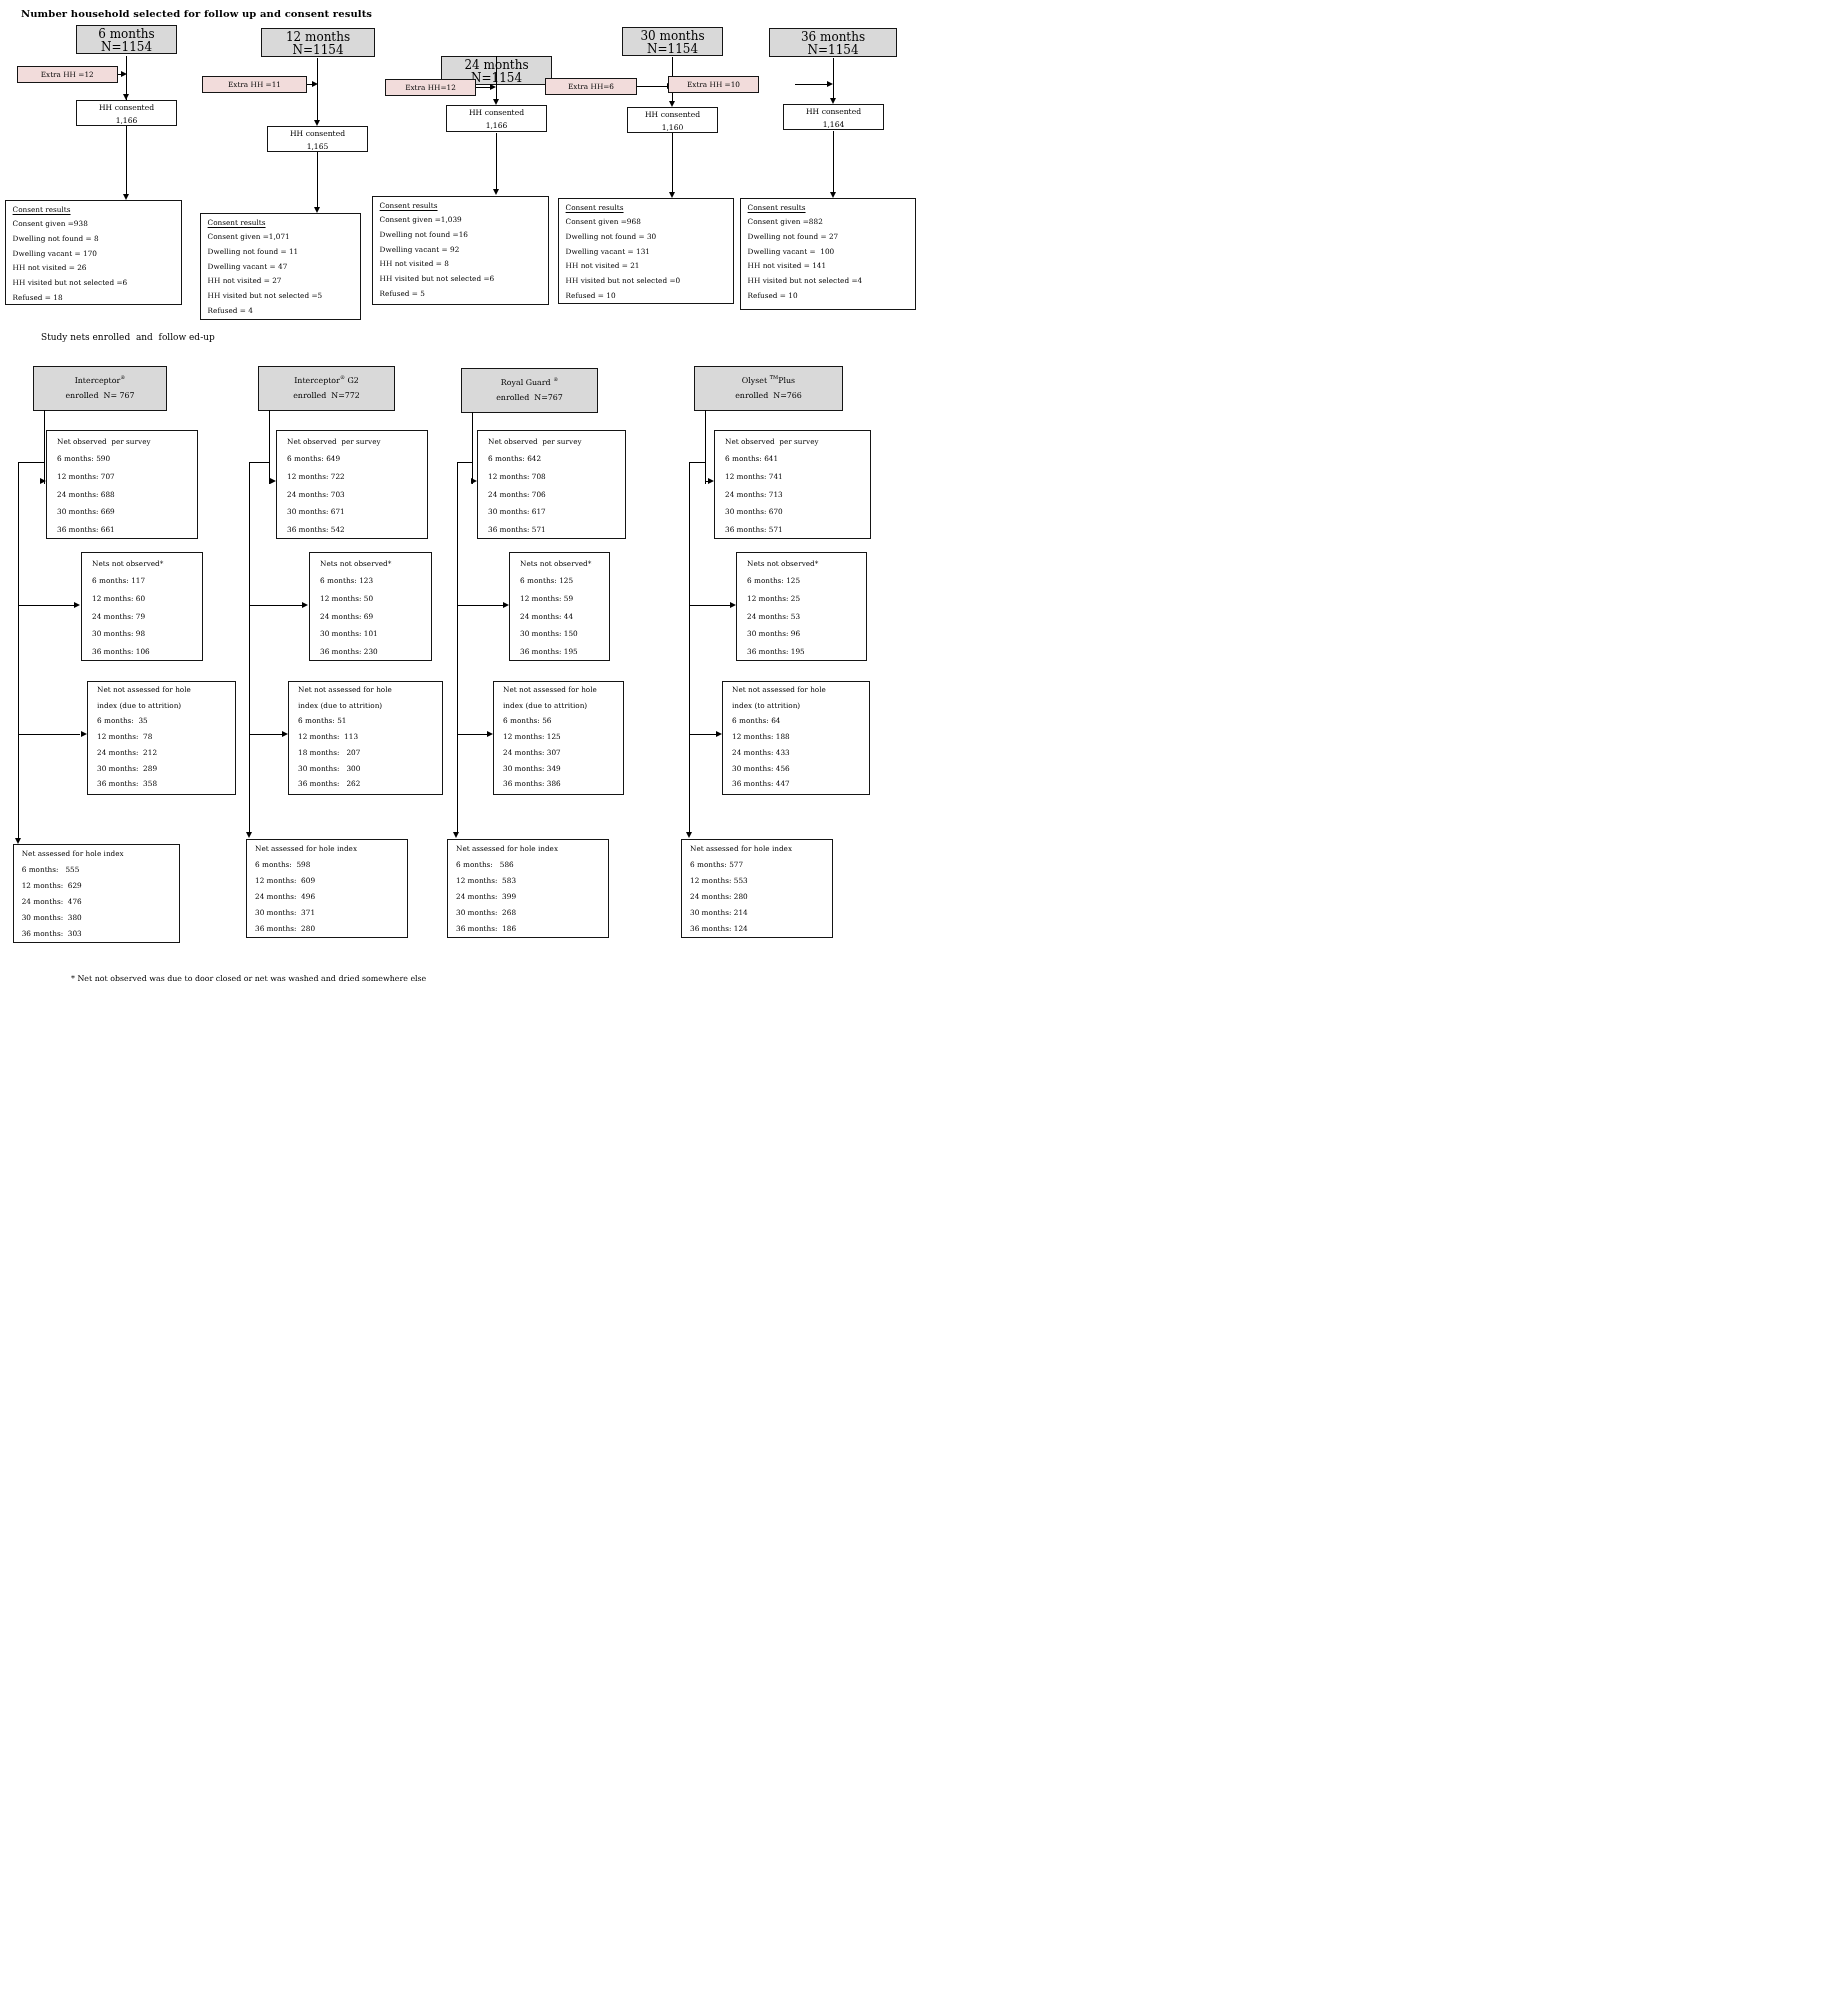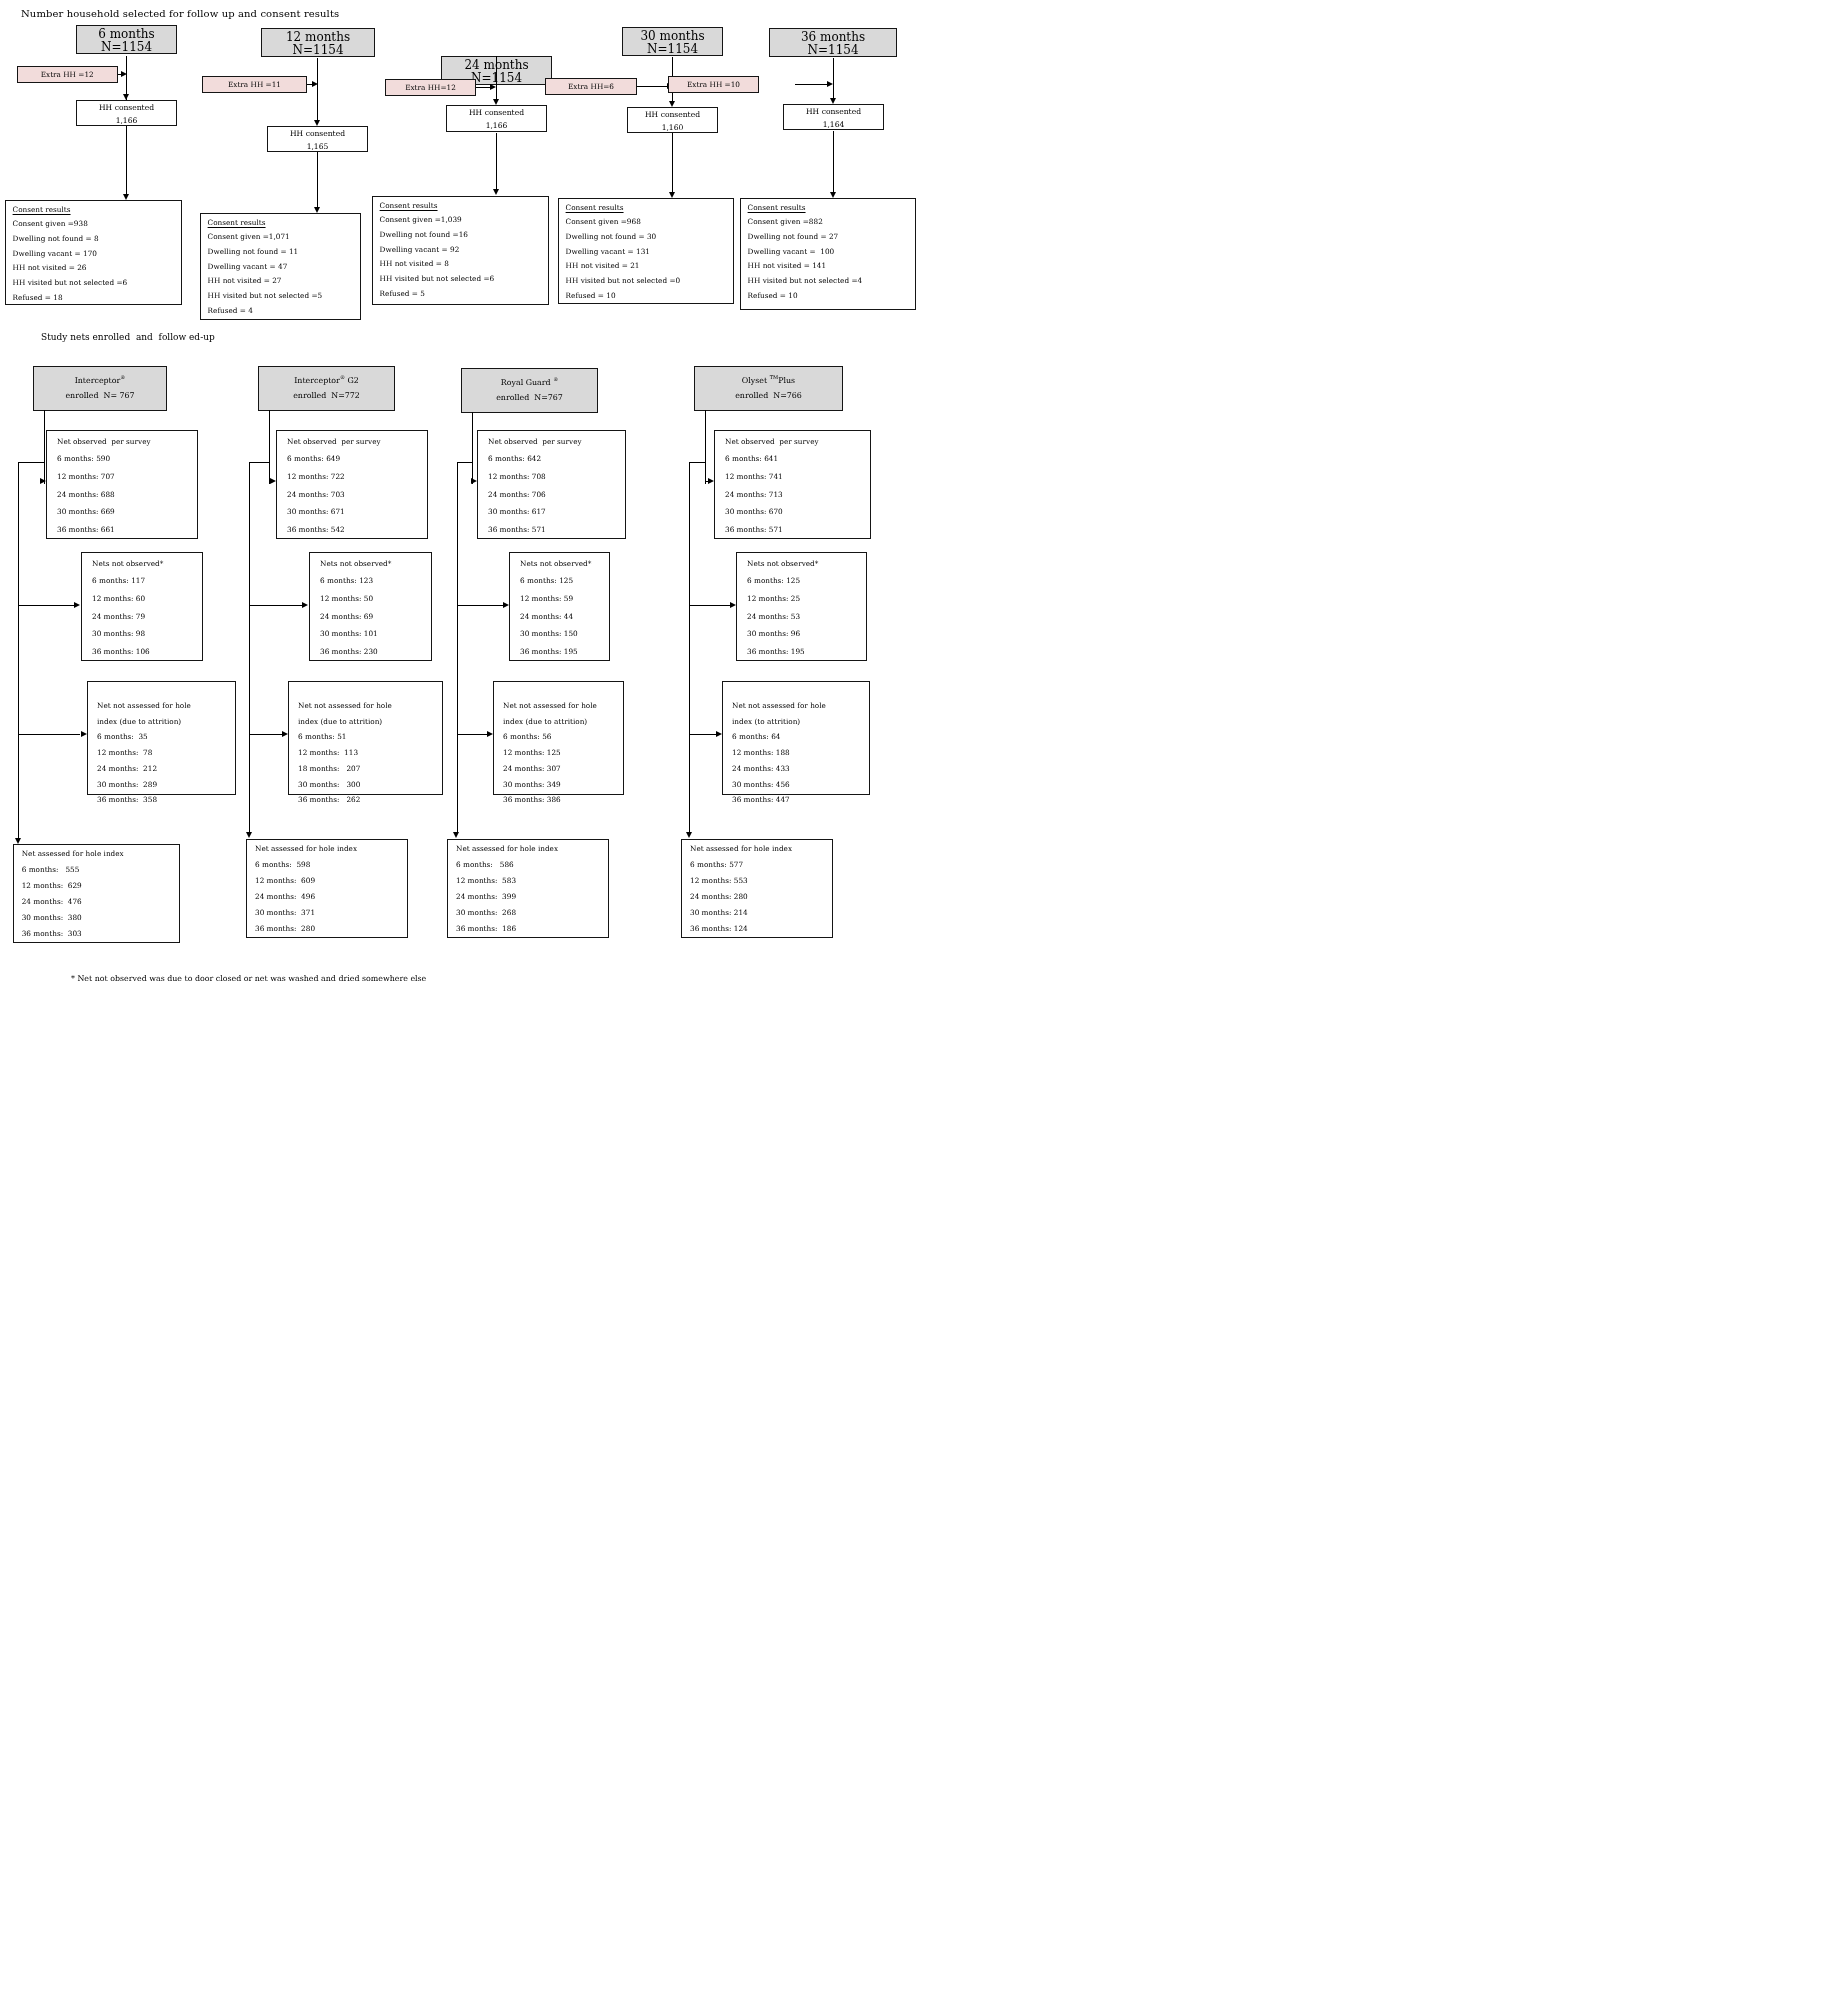"Number household selected for follow" .top-title { font-weight: normal -> bold }
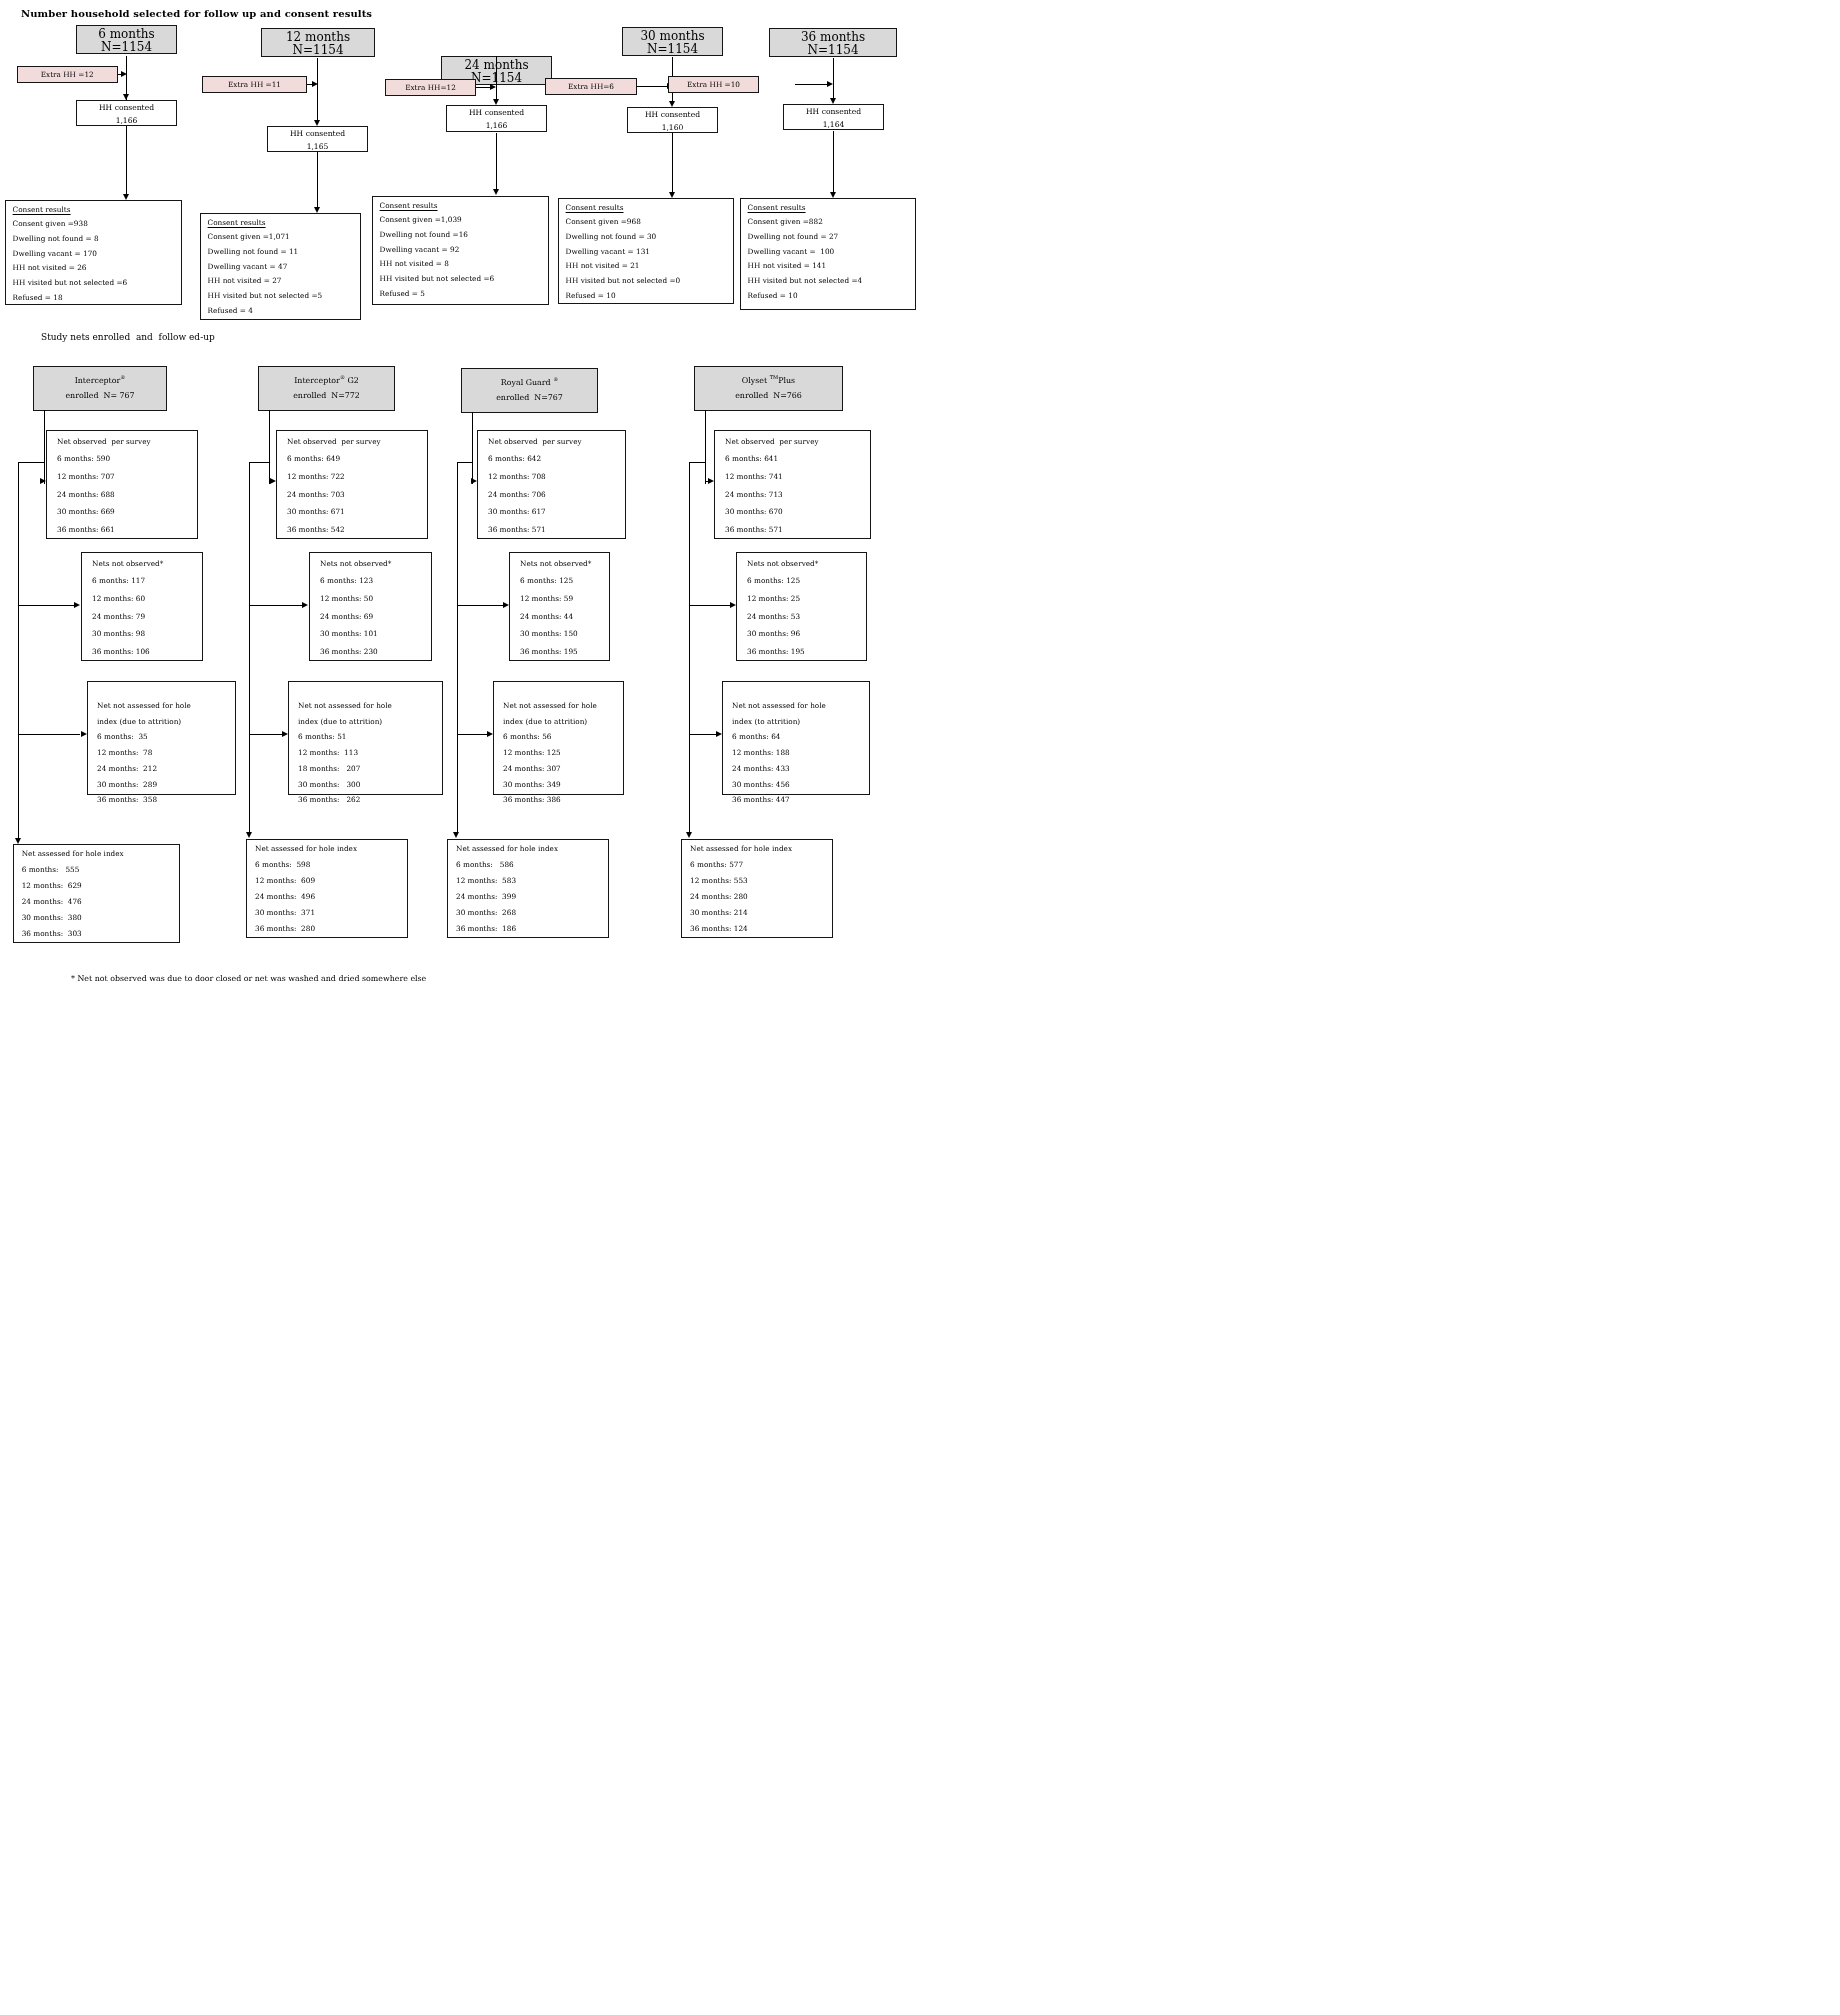"Net not assessed for hole" .notass-box { padding: 16px 2px 0 9px -> 0 2px 0 9px }
